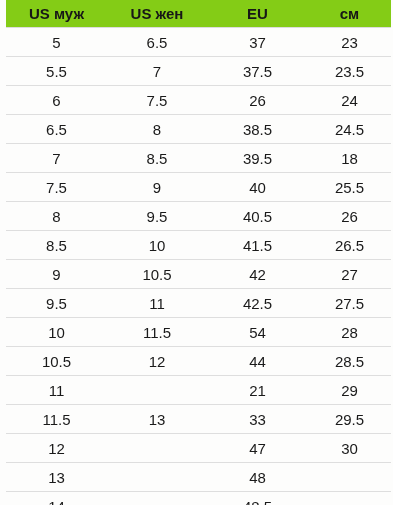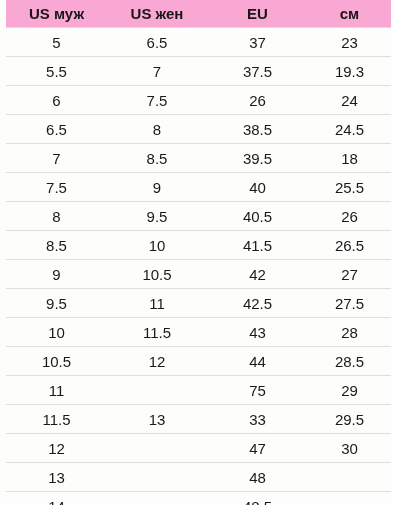"US муж" .size-table th { background: #f9a8d4 -> #84cc16 }
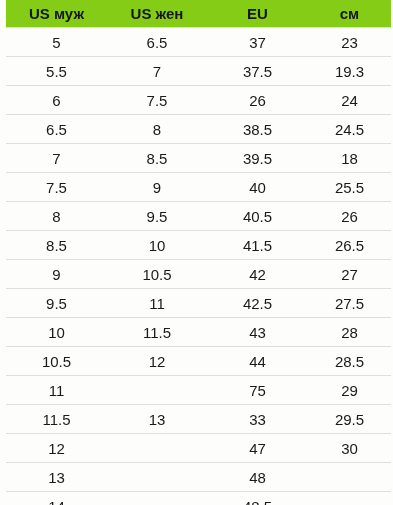"19.3" span { text: 19.3 -> 23.5 }
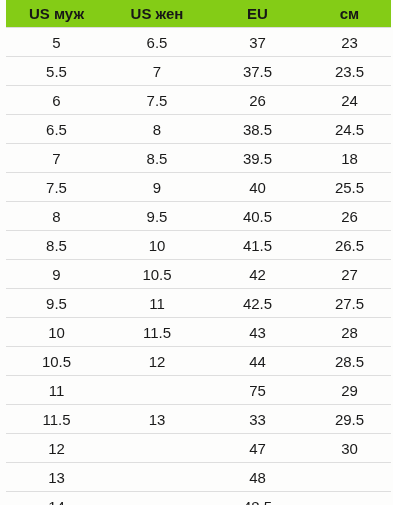"43" span { text: 43 -> 54 }
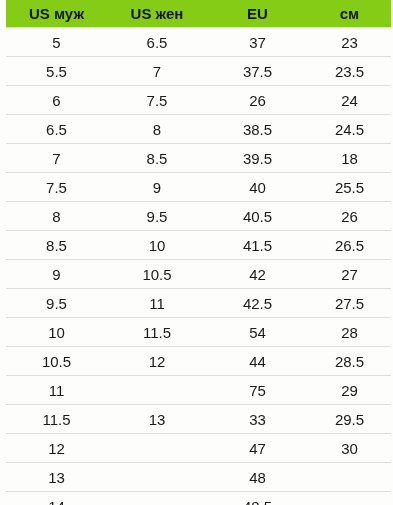"75" span { text: 75 -> 21 }
